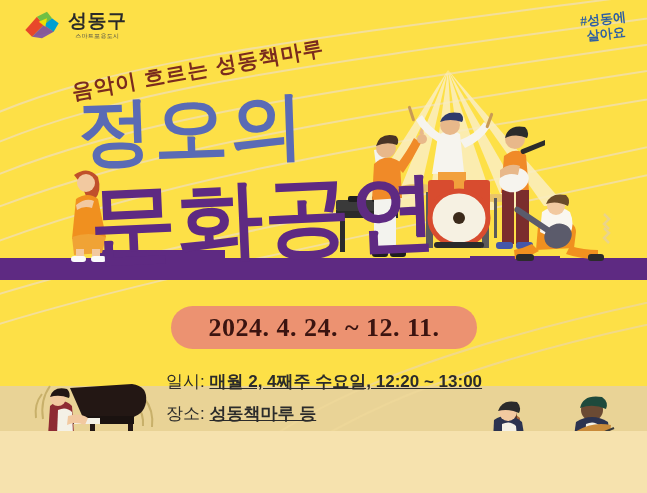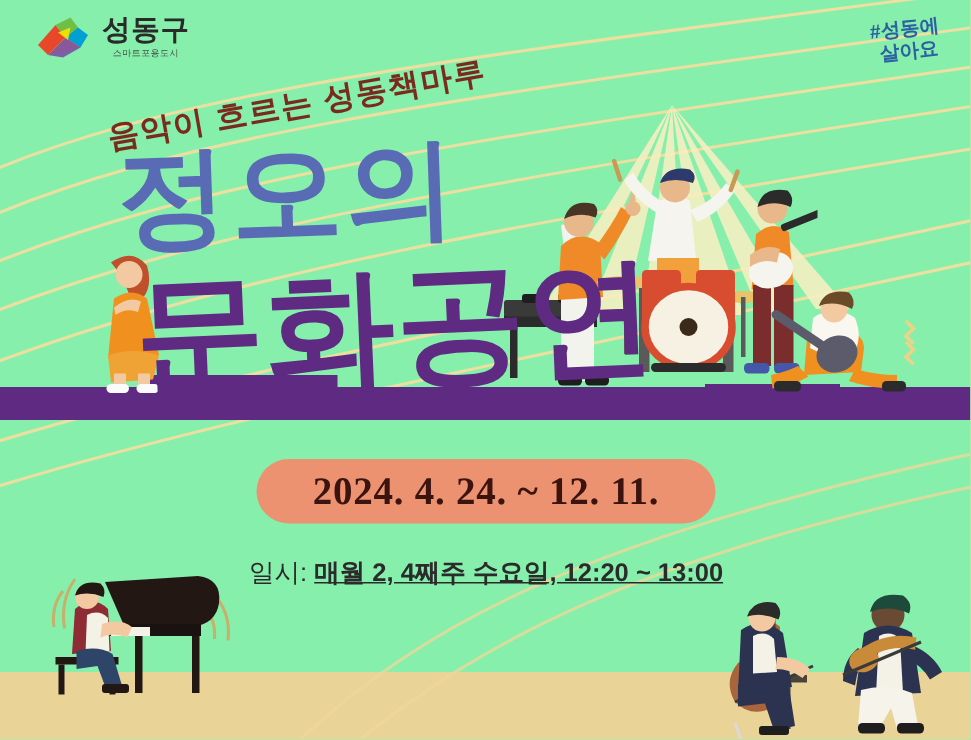"성동구" .poster { background: #86efac -> #fde047; height: 493px -> 431px }
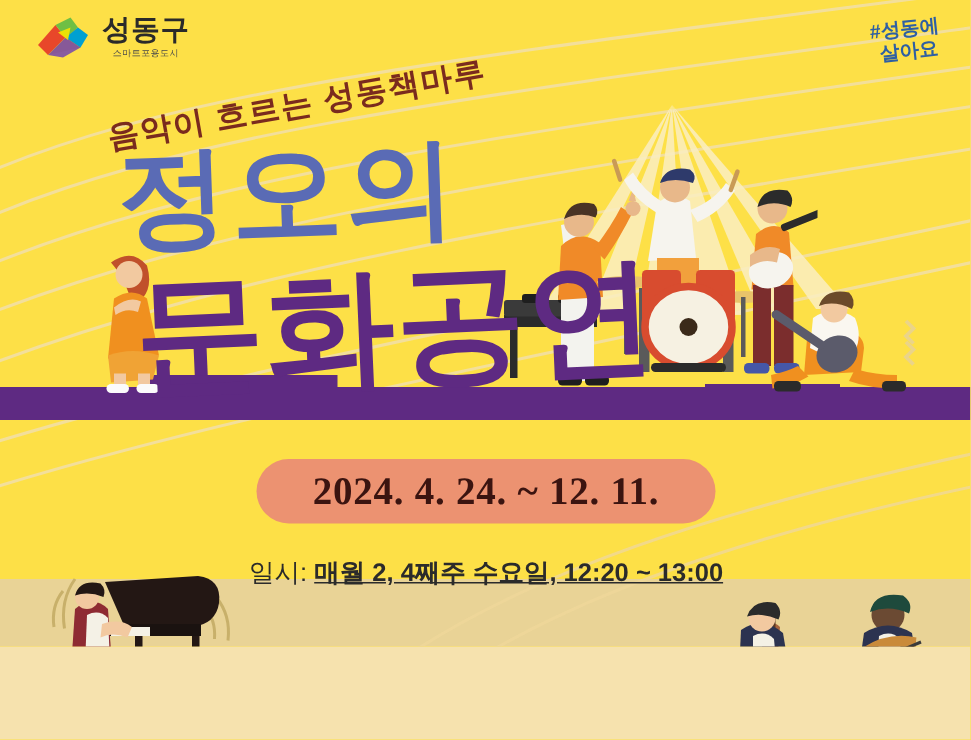"장소: 성동책마루 등" div.info-line { html: none -> <div> <span>장소:</span> <b>성동책마루 등</b> </div> }
